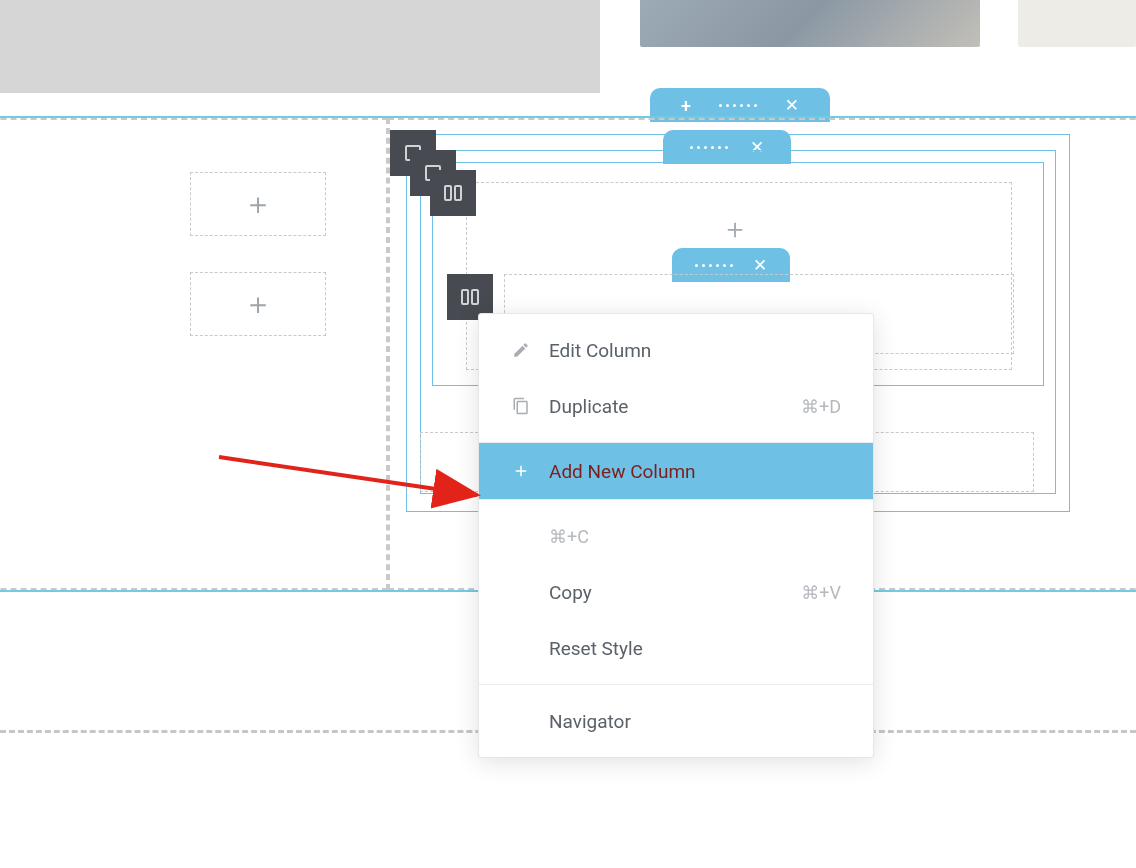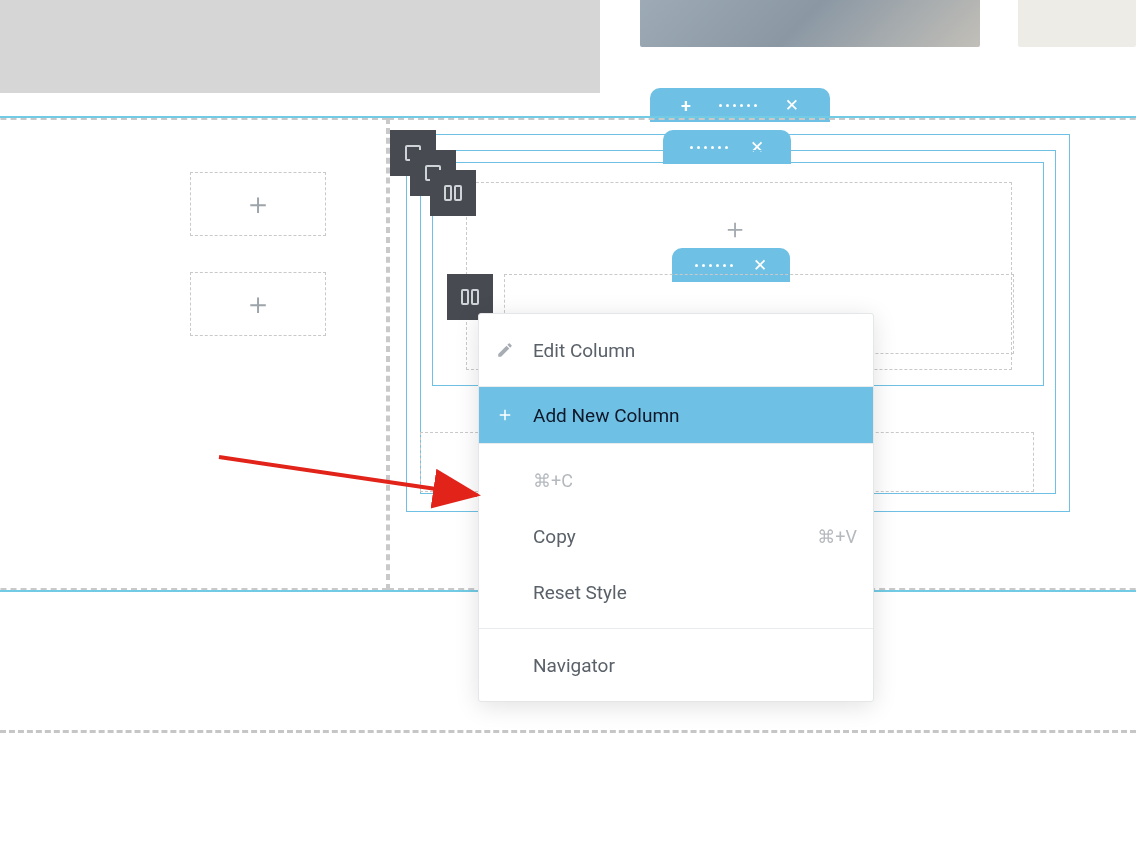"Edit Column" .cm-item { padding: 0 16px -> 0 32px }
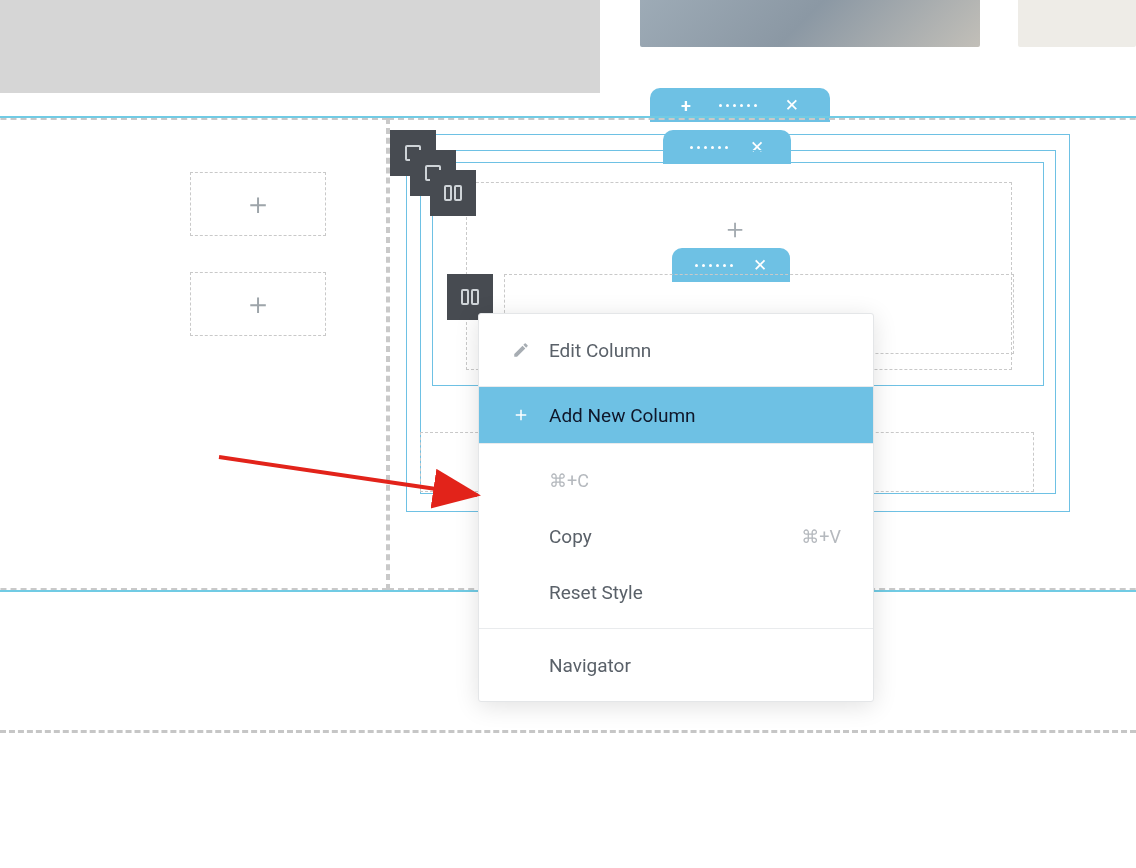"Duplicate" div.cm-item { html: none -> <div> <span> <svg> <path></path> </svg> </span> <span>Duplicate</span> <span>⌘+D</span> </div> }
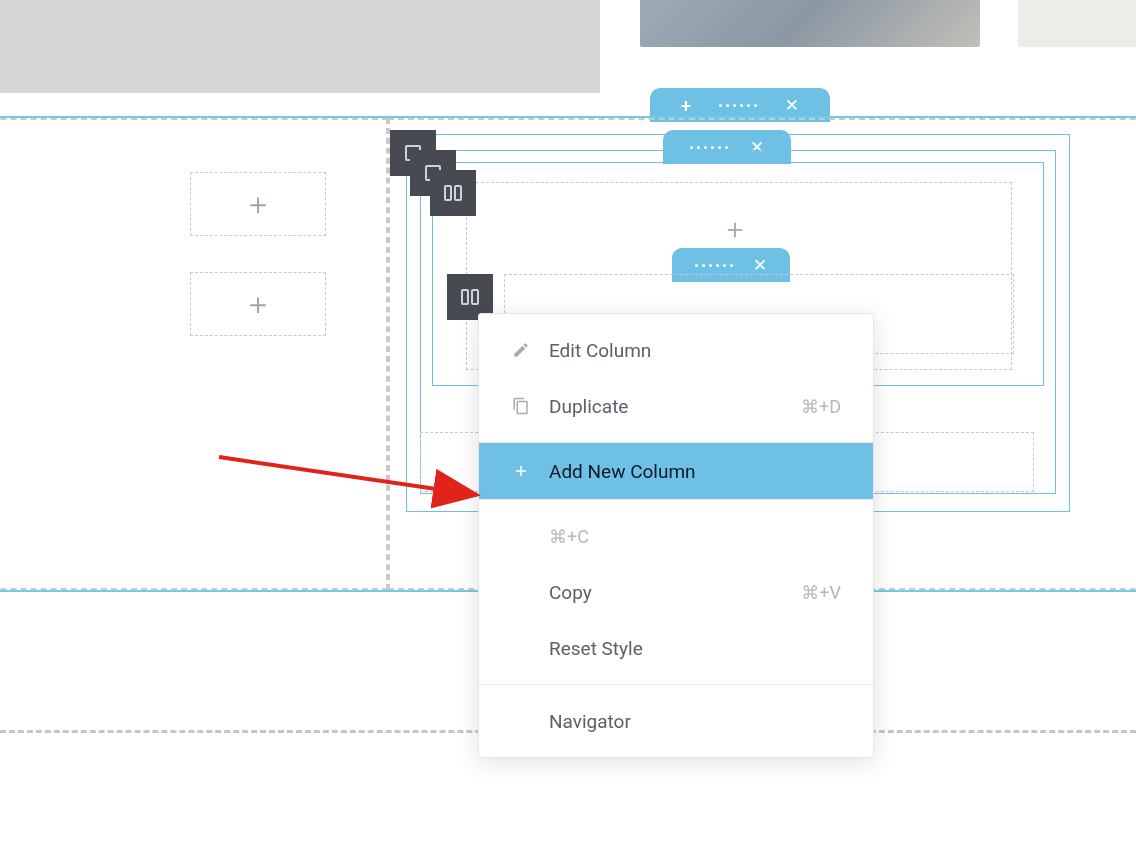"Add New Column" .cm-item.highlight { color: #0f172a -> #7f1d1d }
